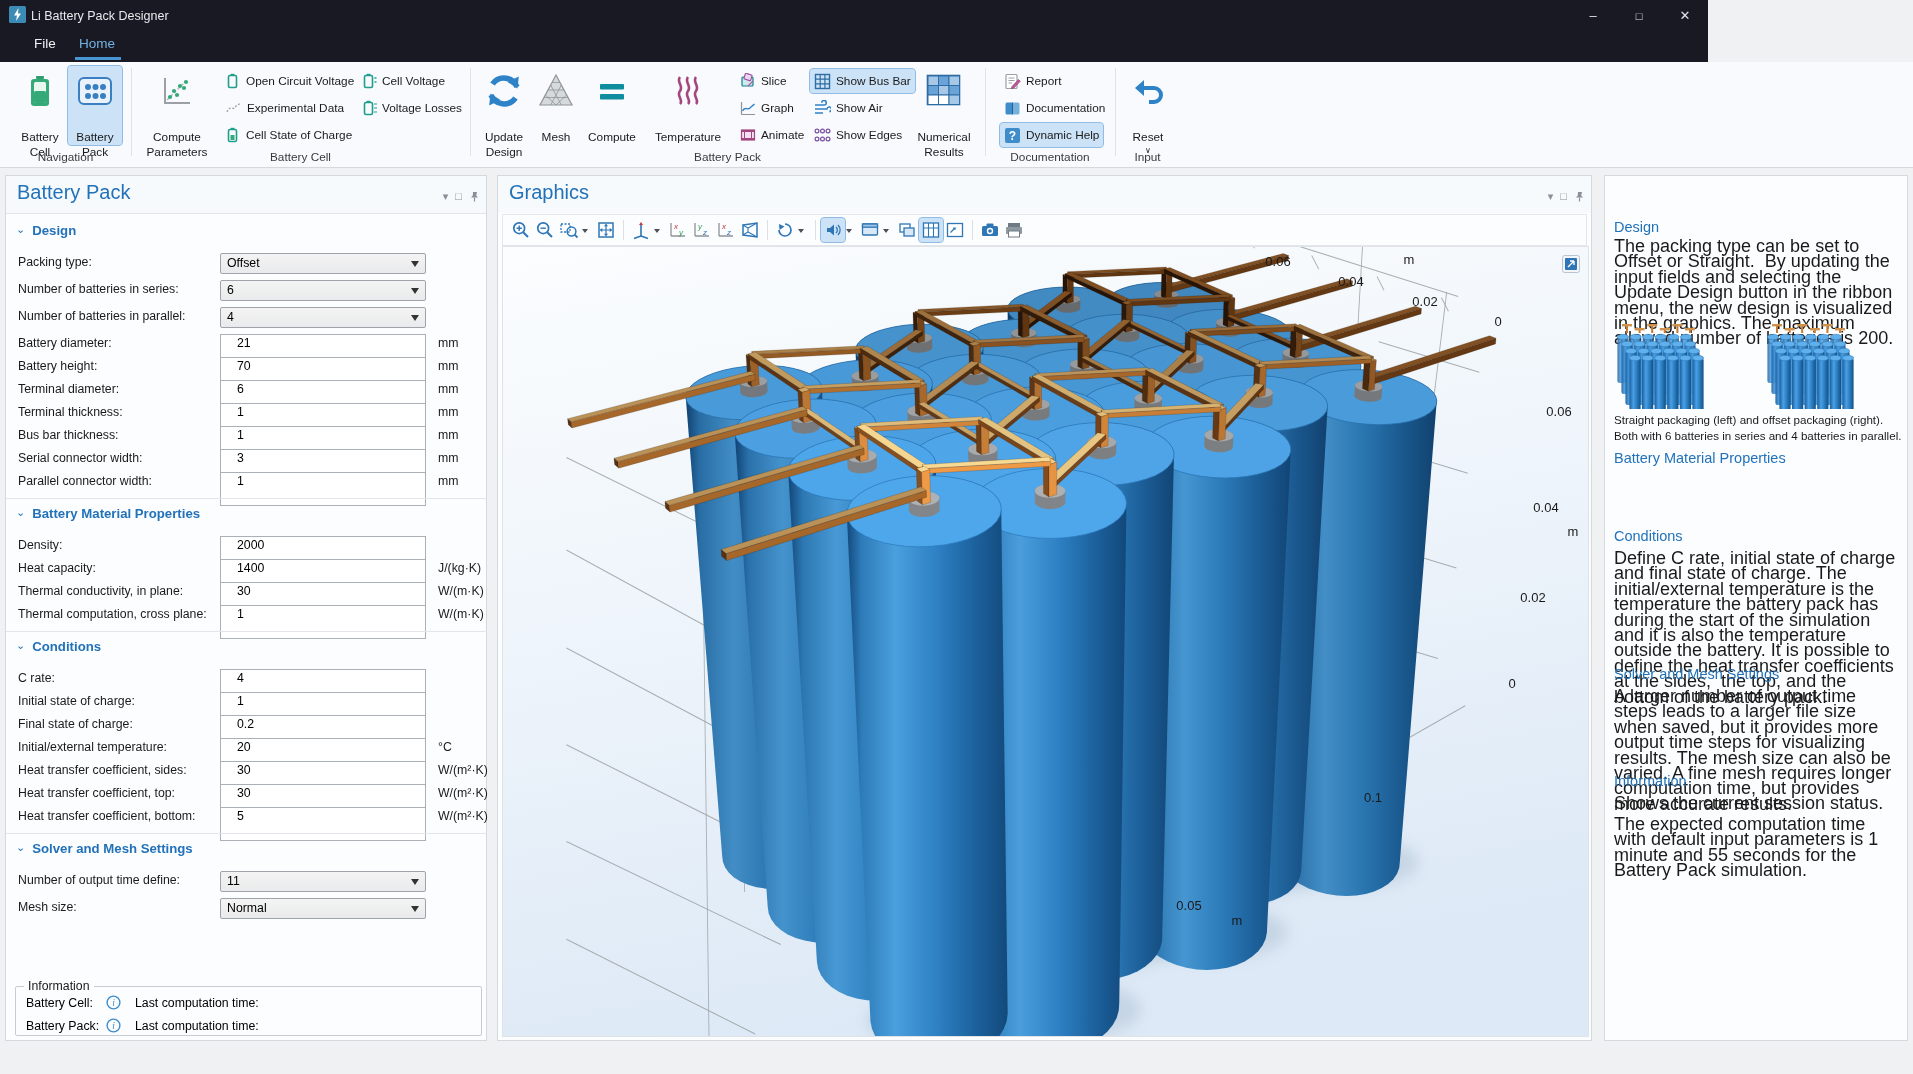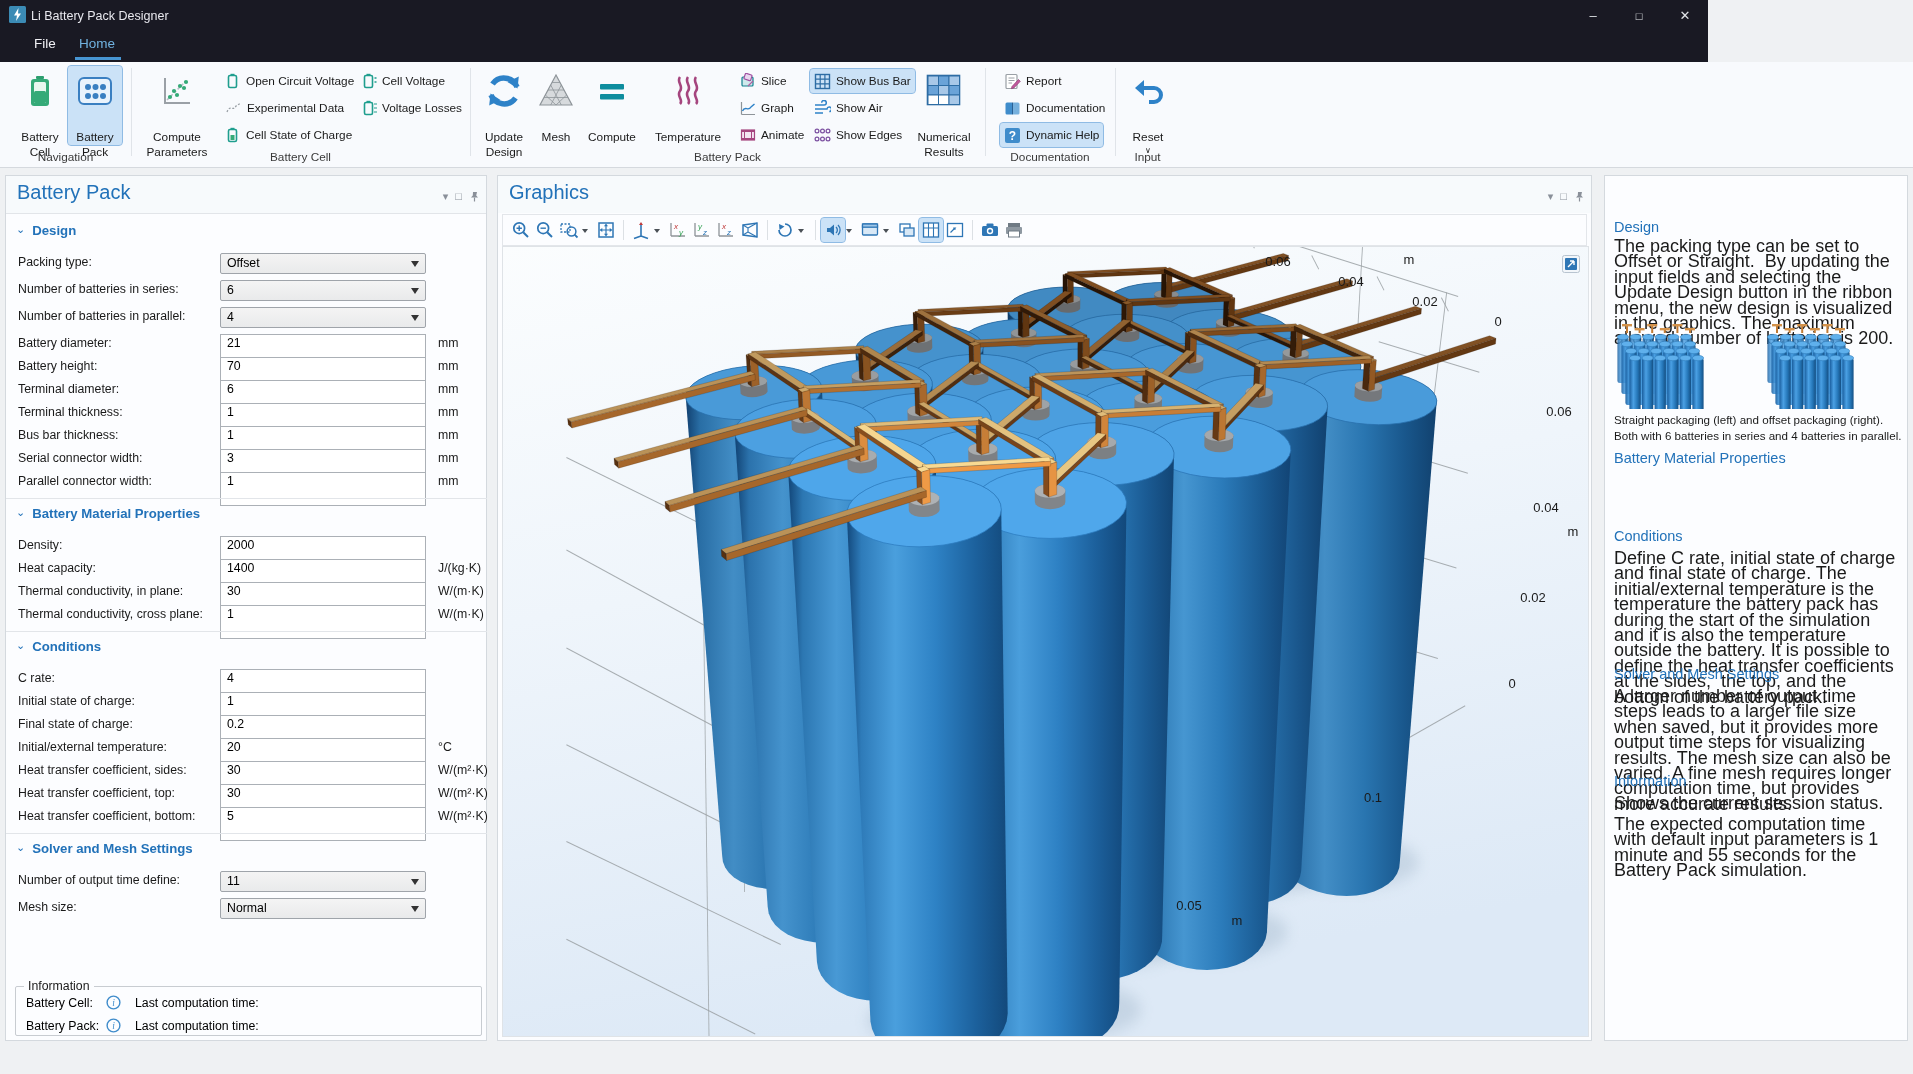"21" .inp { padding: 1px 0 0 6px -> 1px 0 0 16px }
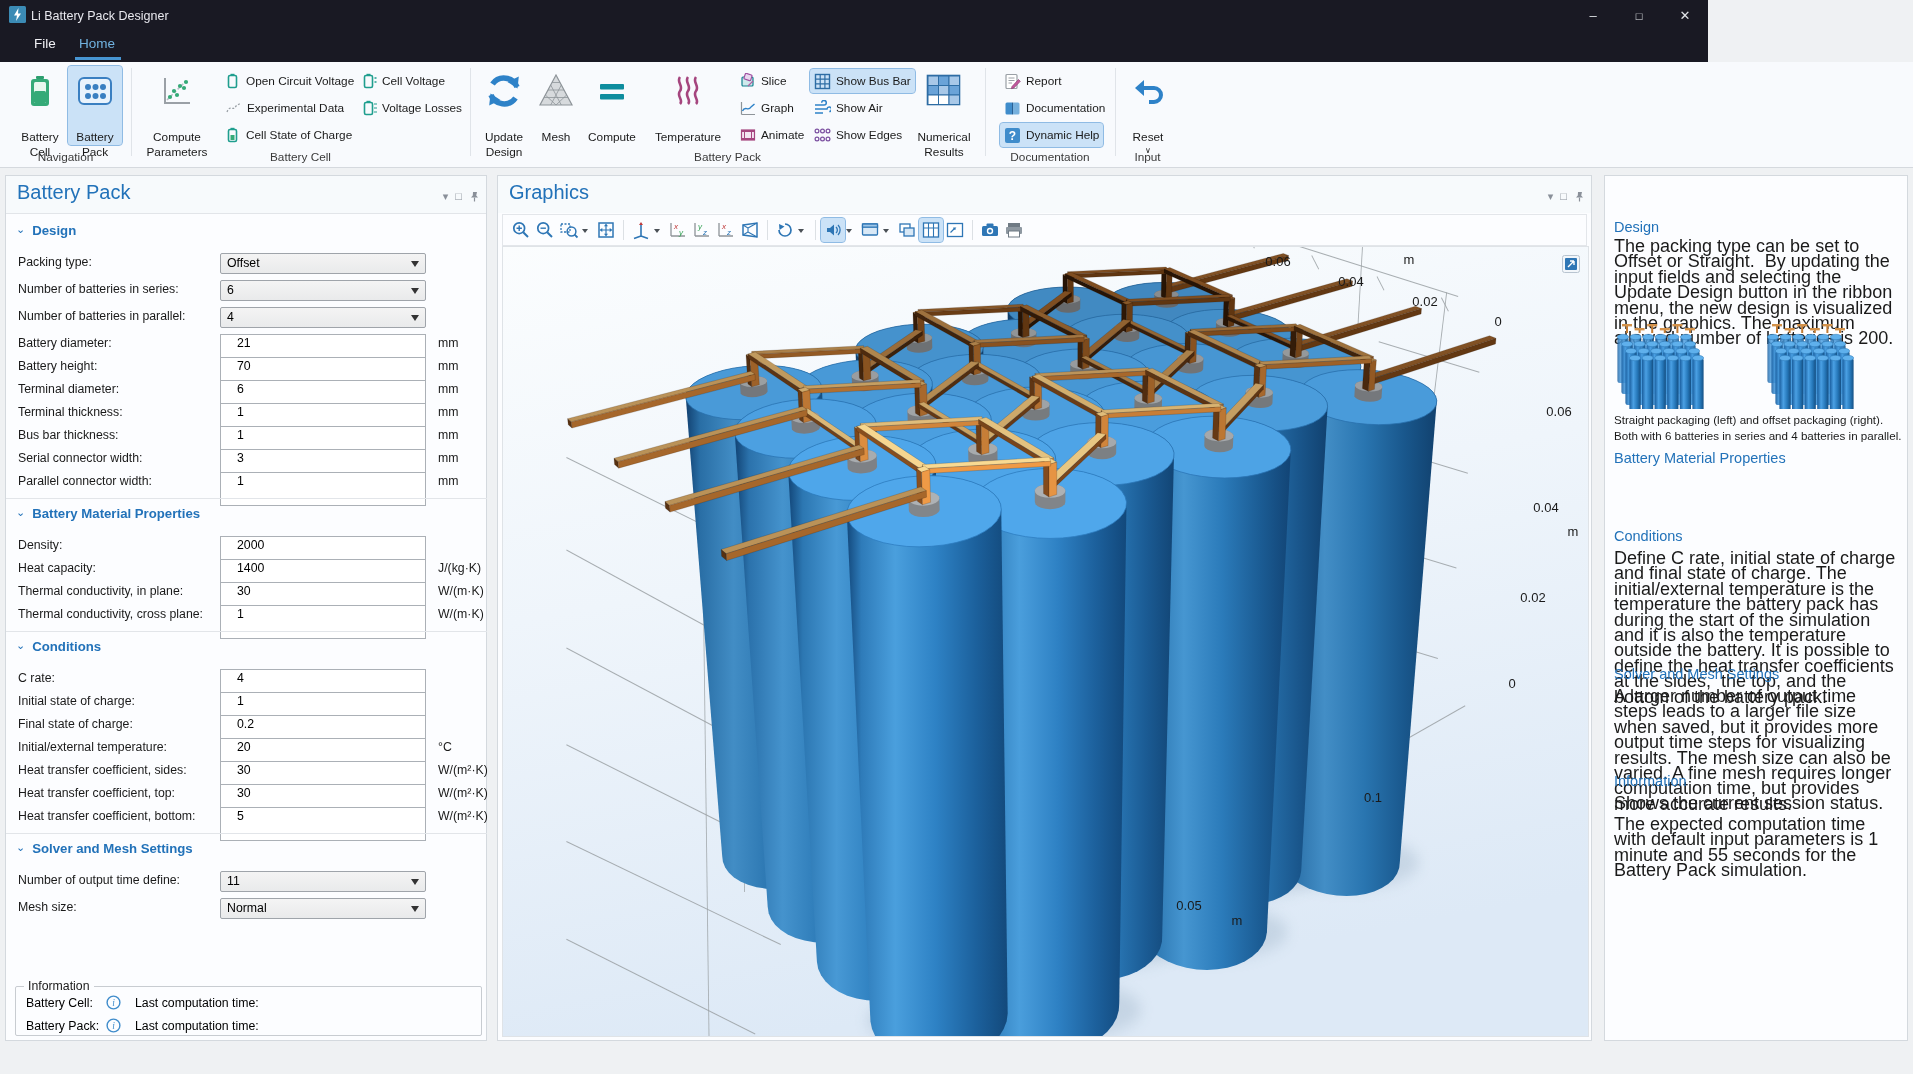"Thermal conductivity, cross plane:" div.lbl { text: conductivity -> computation }
